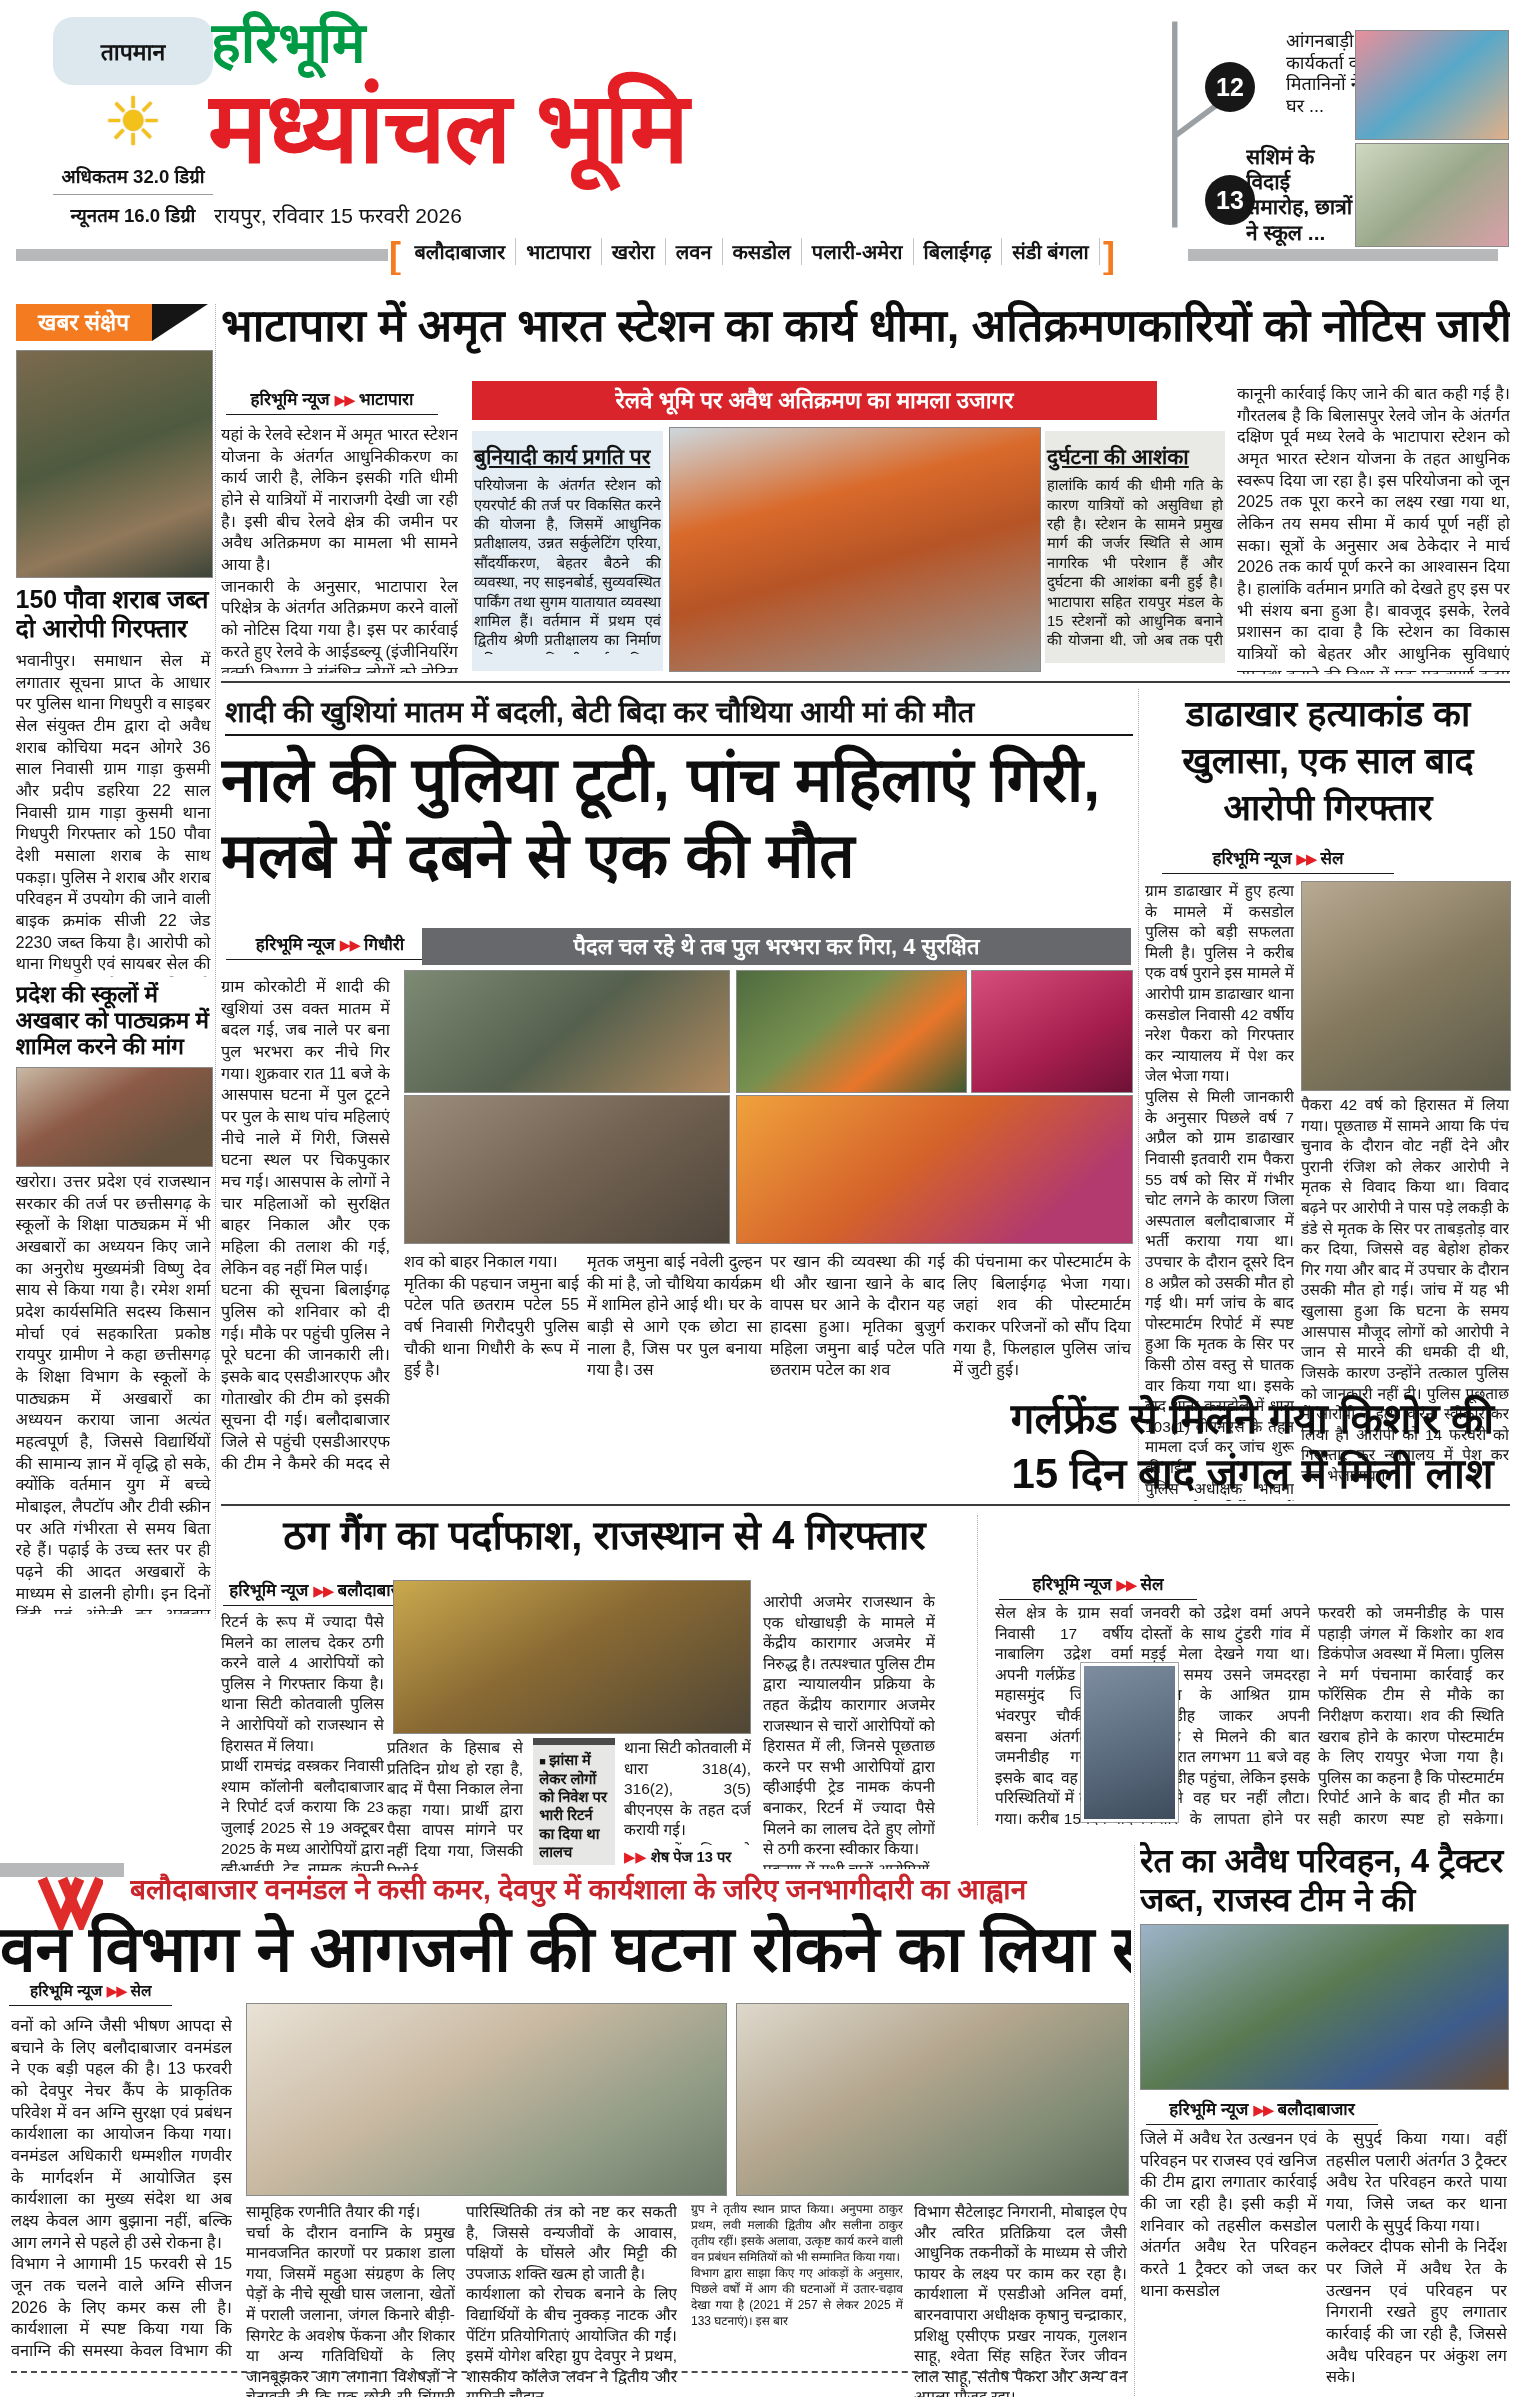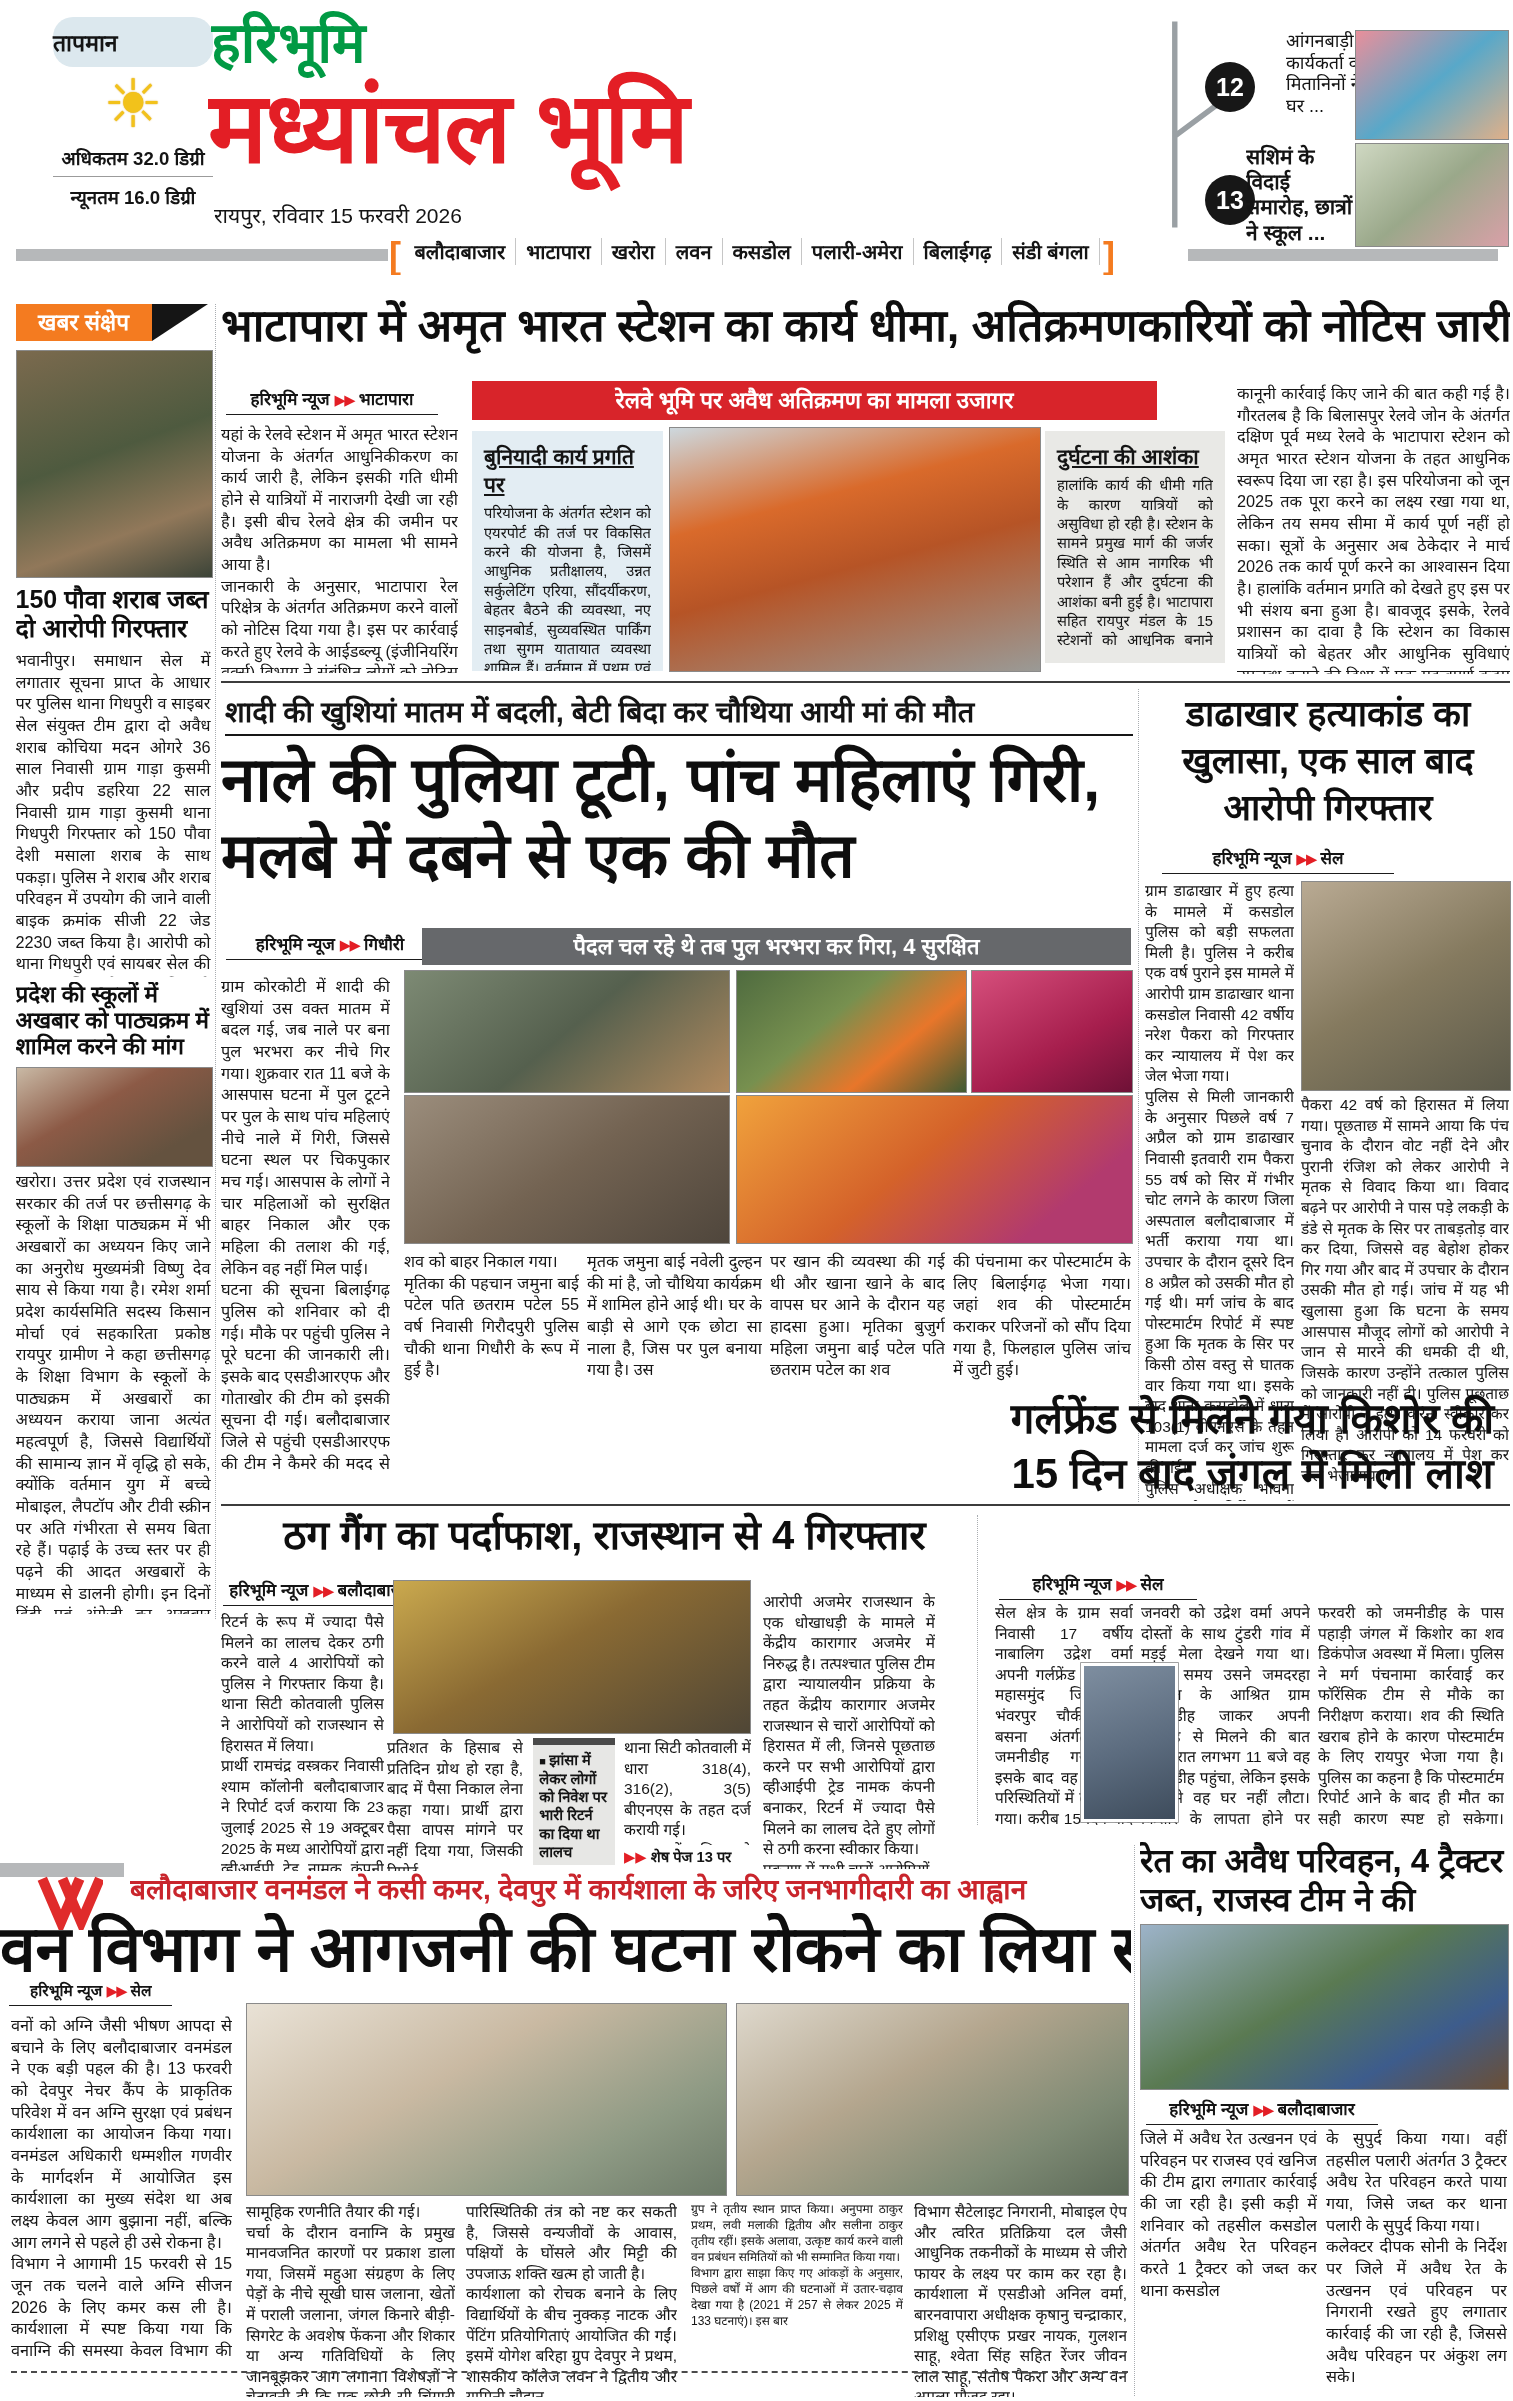"तापमान" div { padding: 9px 0 -> 18px 0; text-align: left -> center }
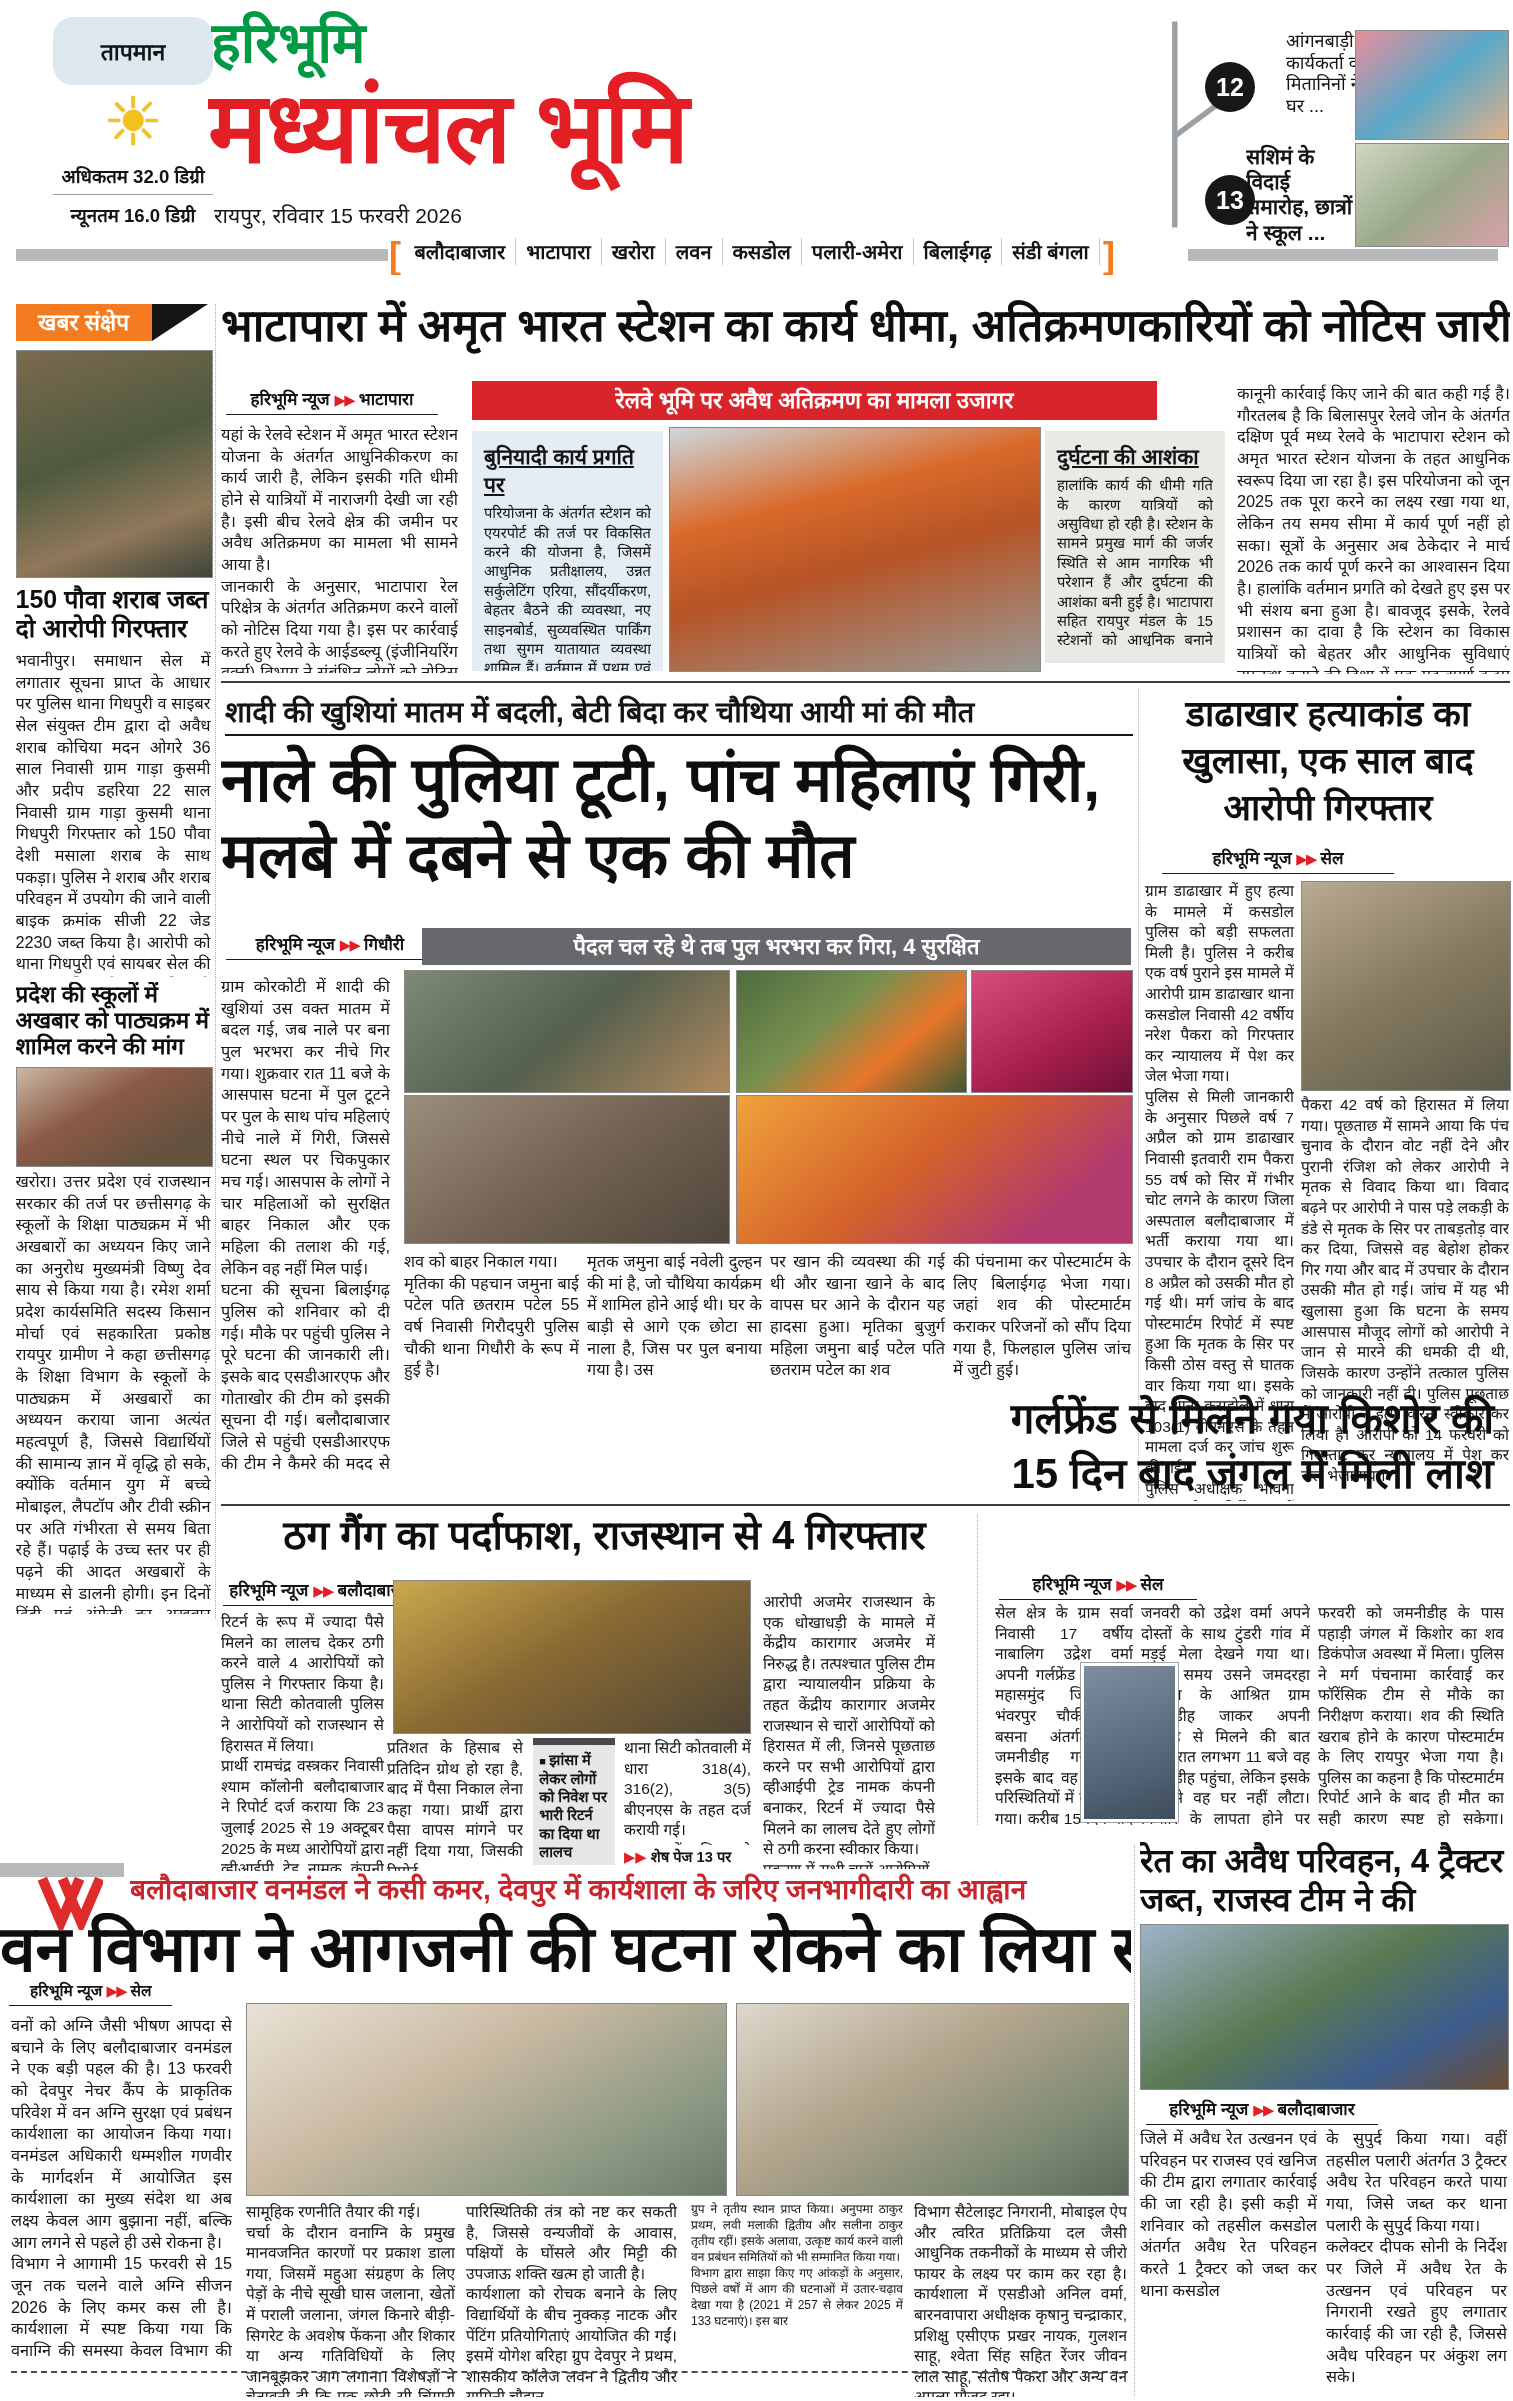"बुनियादी कार्य प्रगति पर" .ibox { padding: 11px 12px -> 11px 2px }
